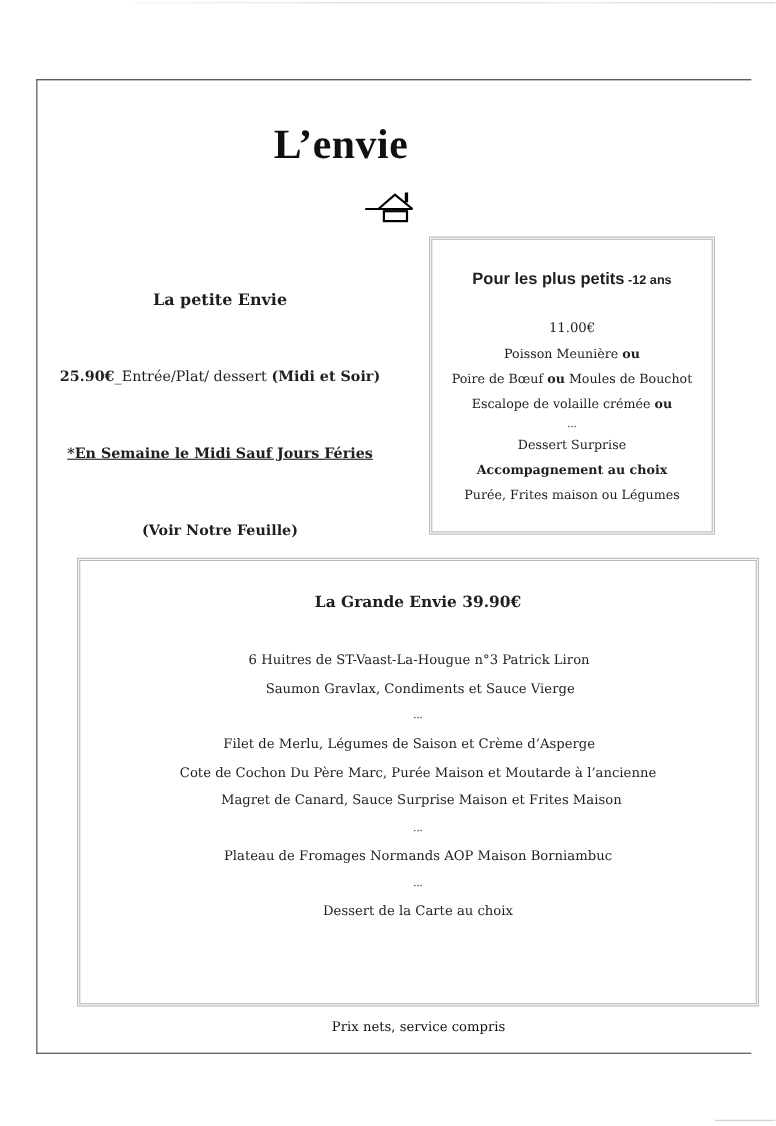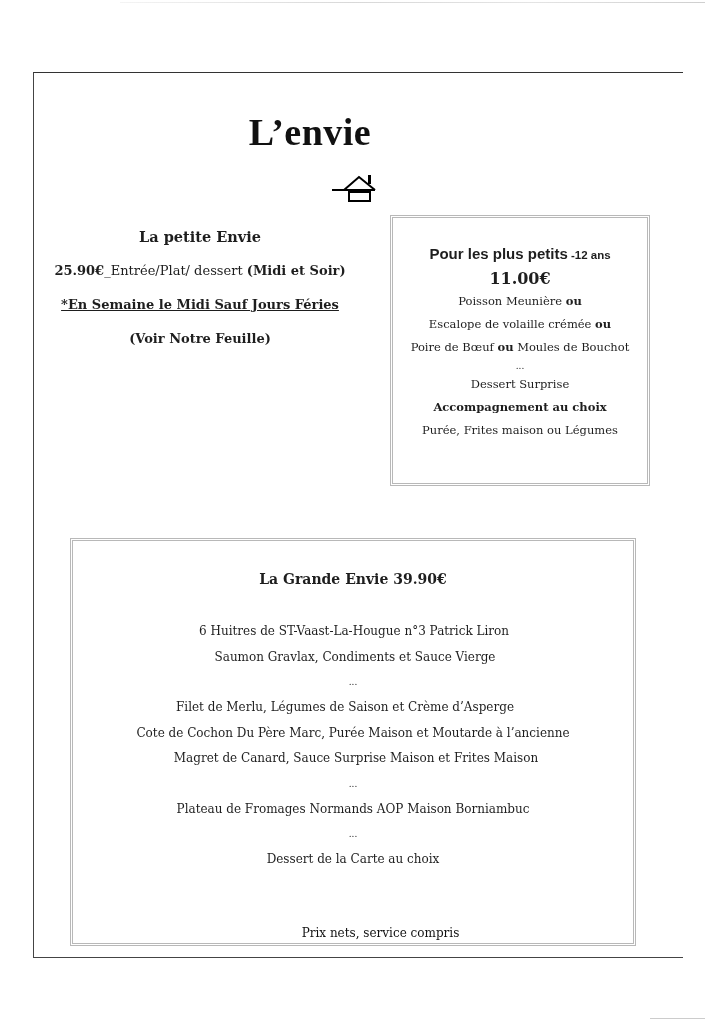"La petite Envie" .petite .line { margin-top: none -> 36px }
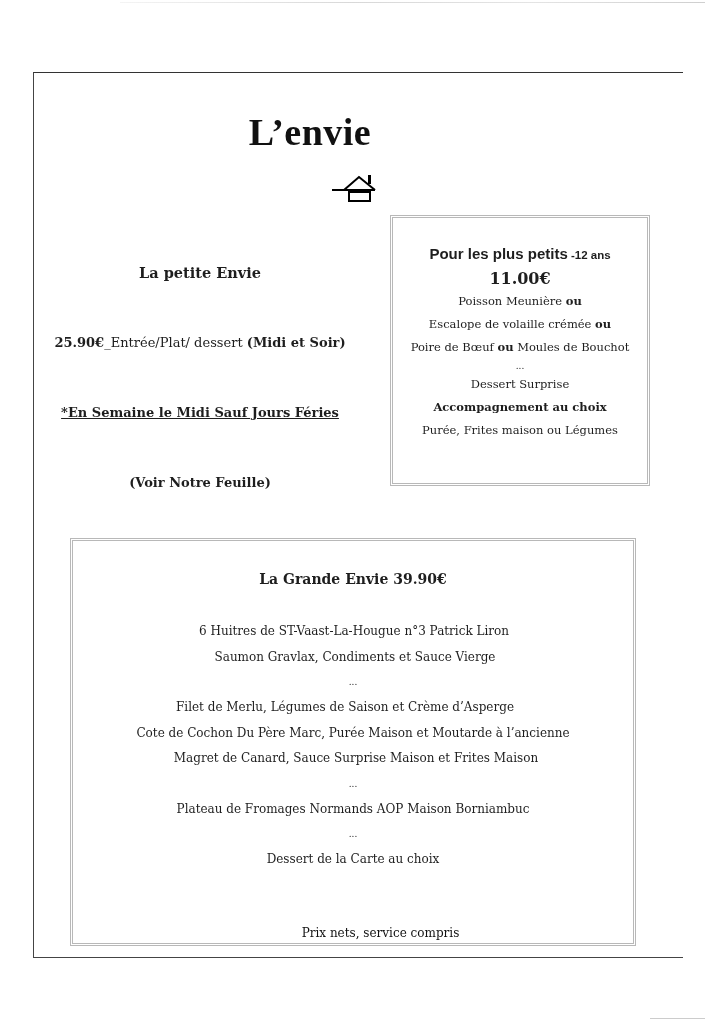"11.00€" .kids-price { font-size: 16px -> 12px; font-weight: bold -> normal; margin-top: none -> 20px }
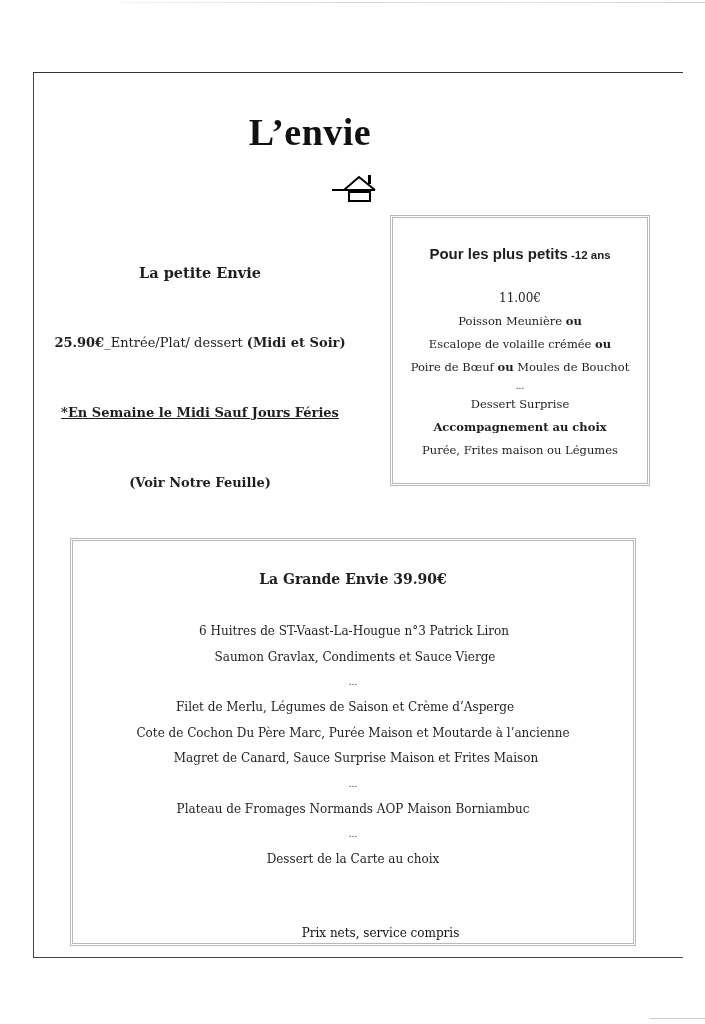"Escalope de volaille crémée ou" span.kline { order: before "Poire de Bœuf ou Moules" -> after "Poire de Bœuf ou Moules" }
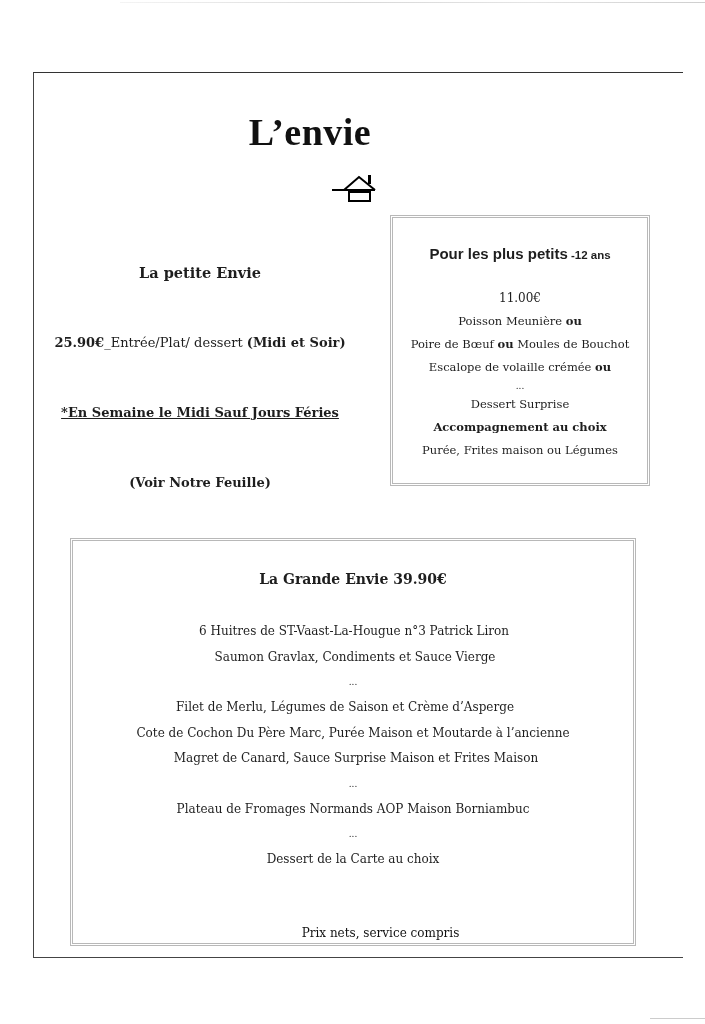"La Grande Envie 39.90€" .grande-box { top: 538px -> 507px; width: 566px -> 620px }
